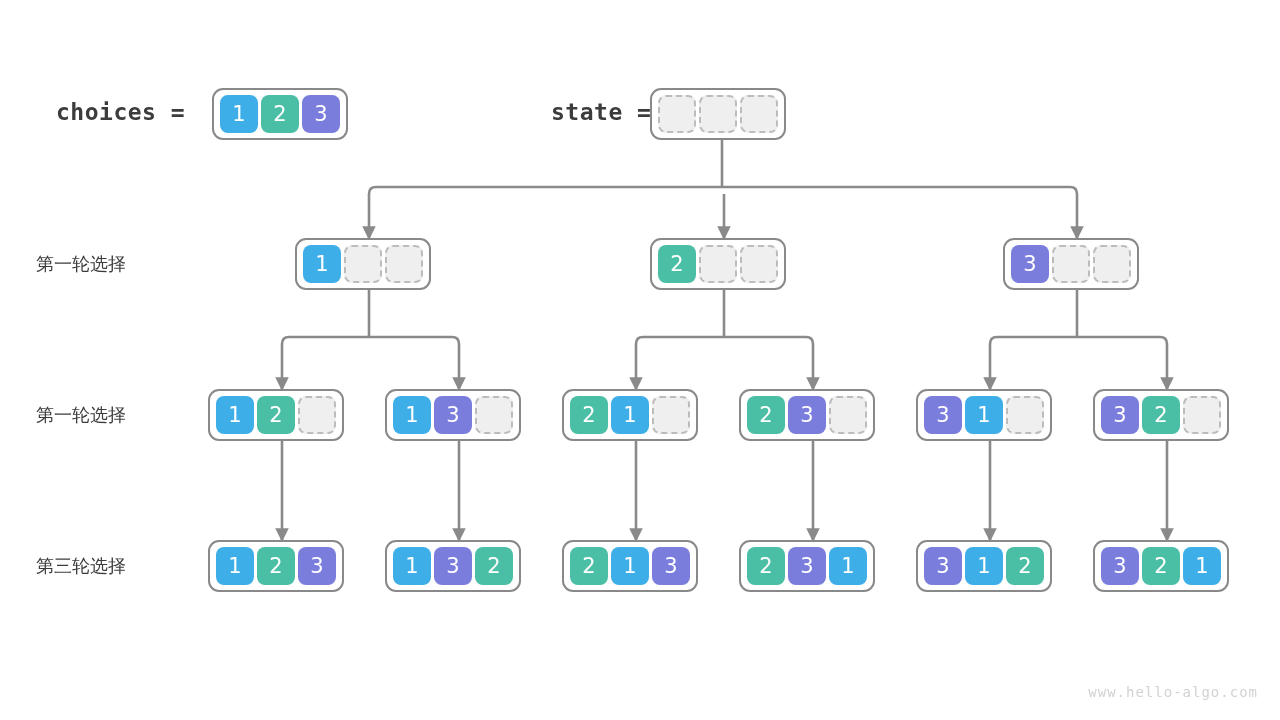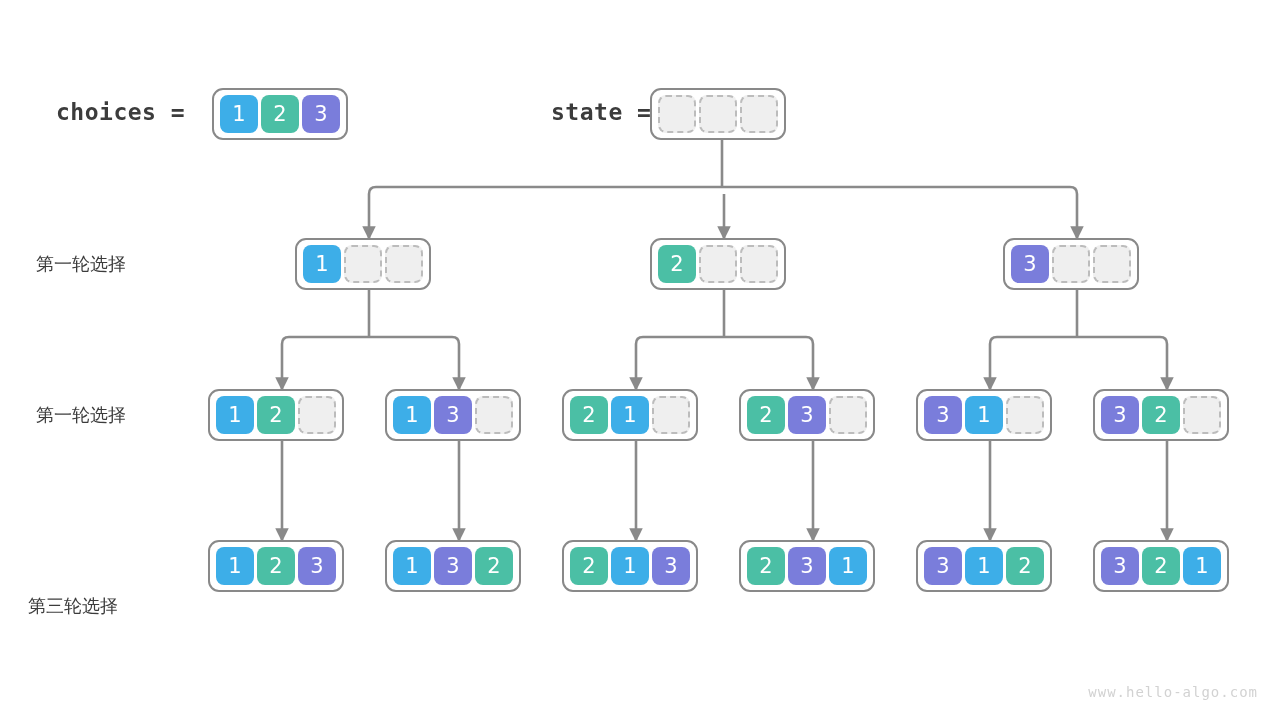"第三轮选择" div.row-label { left: 28px -> 36px; margin-top: 40px -> none }
